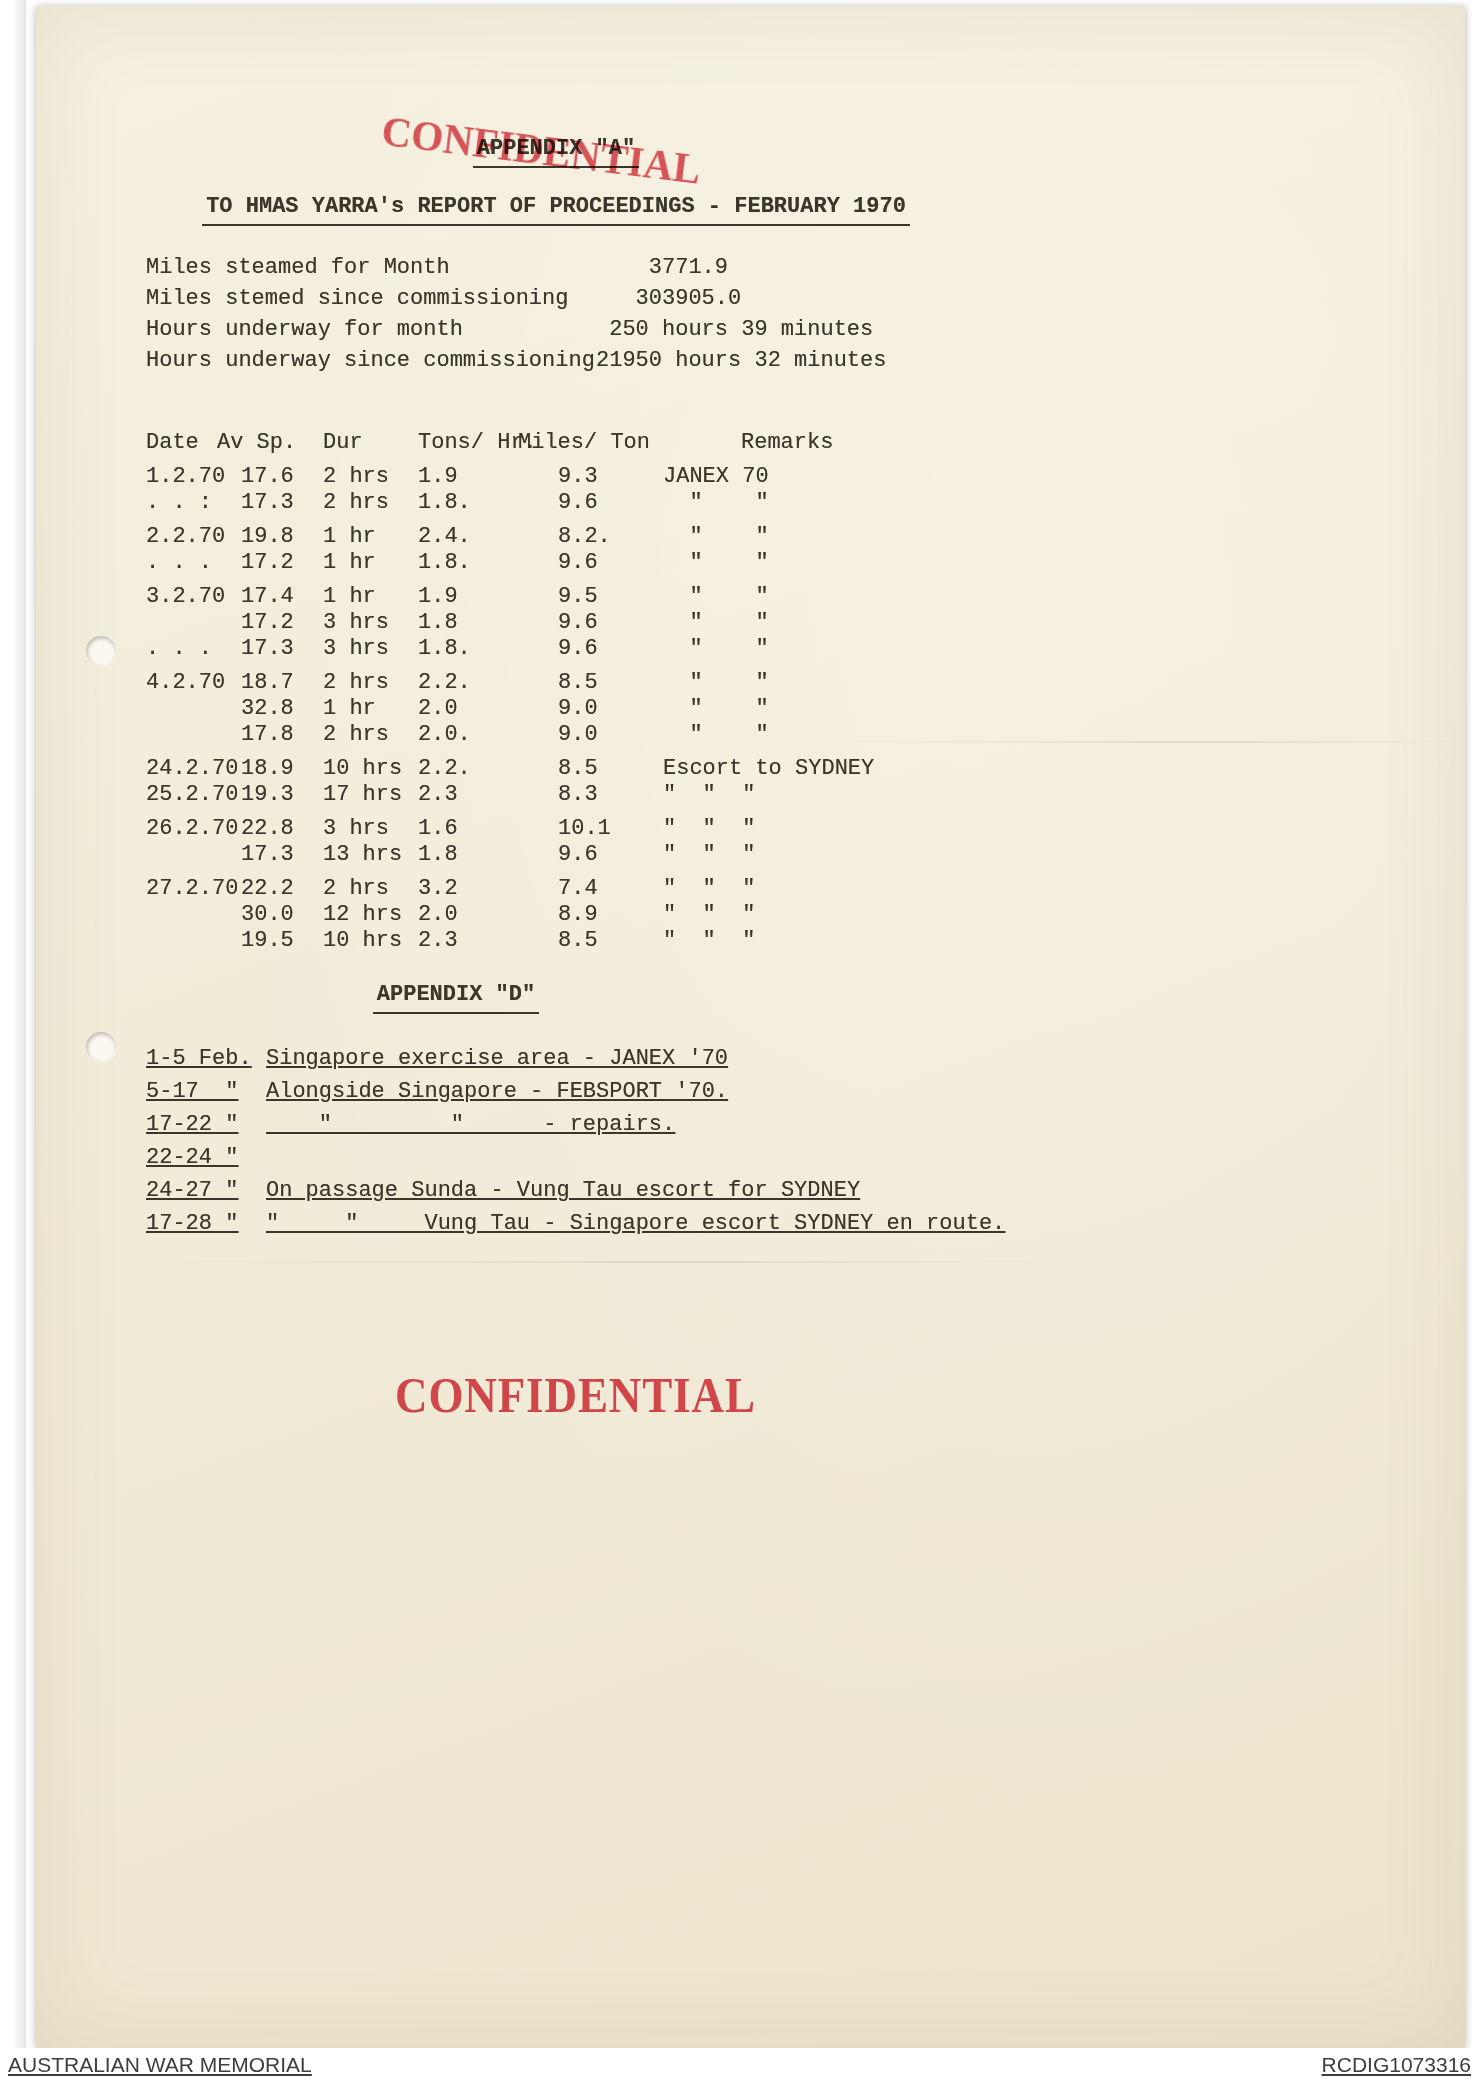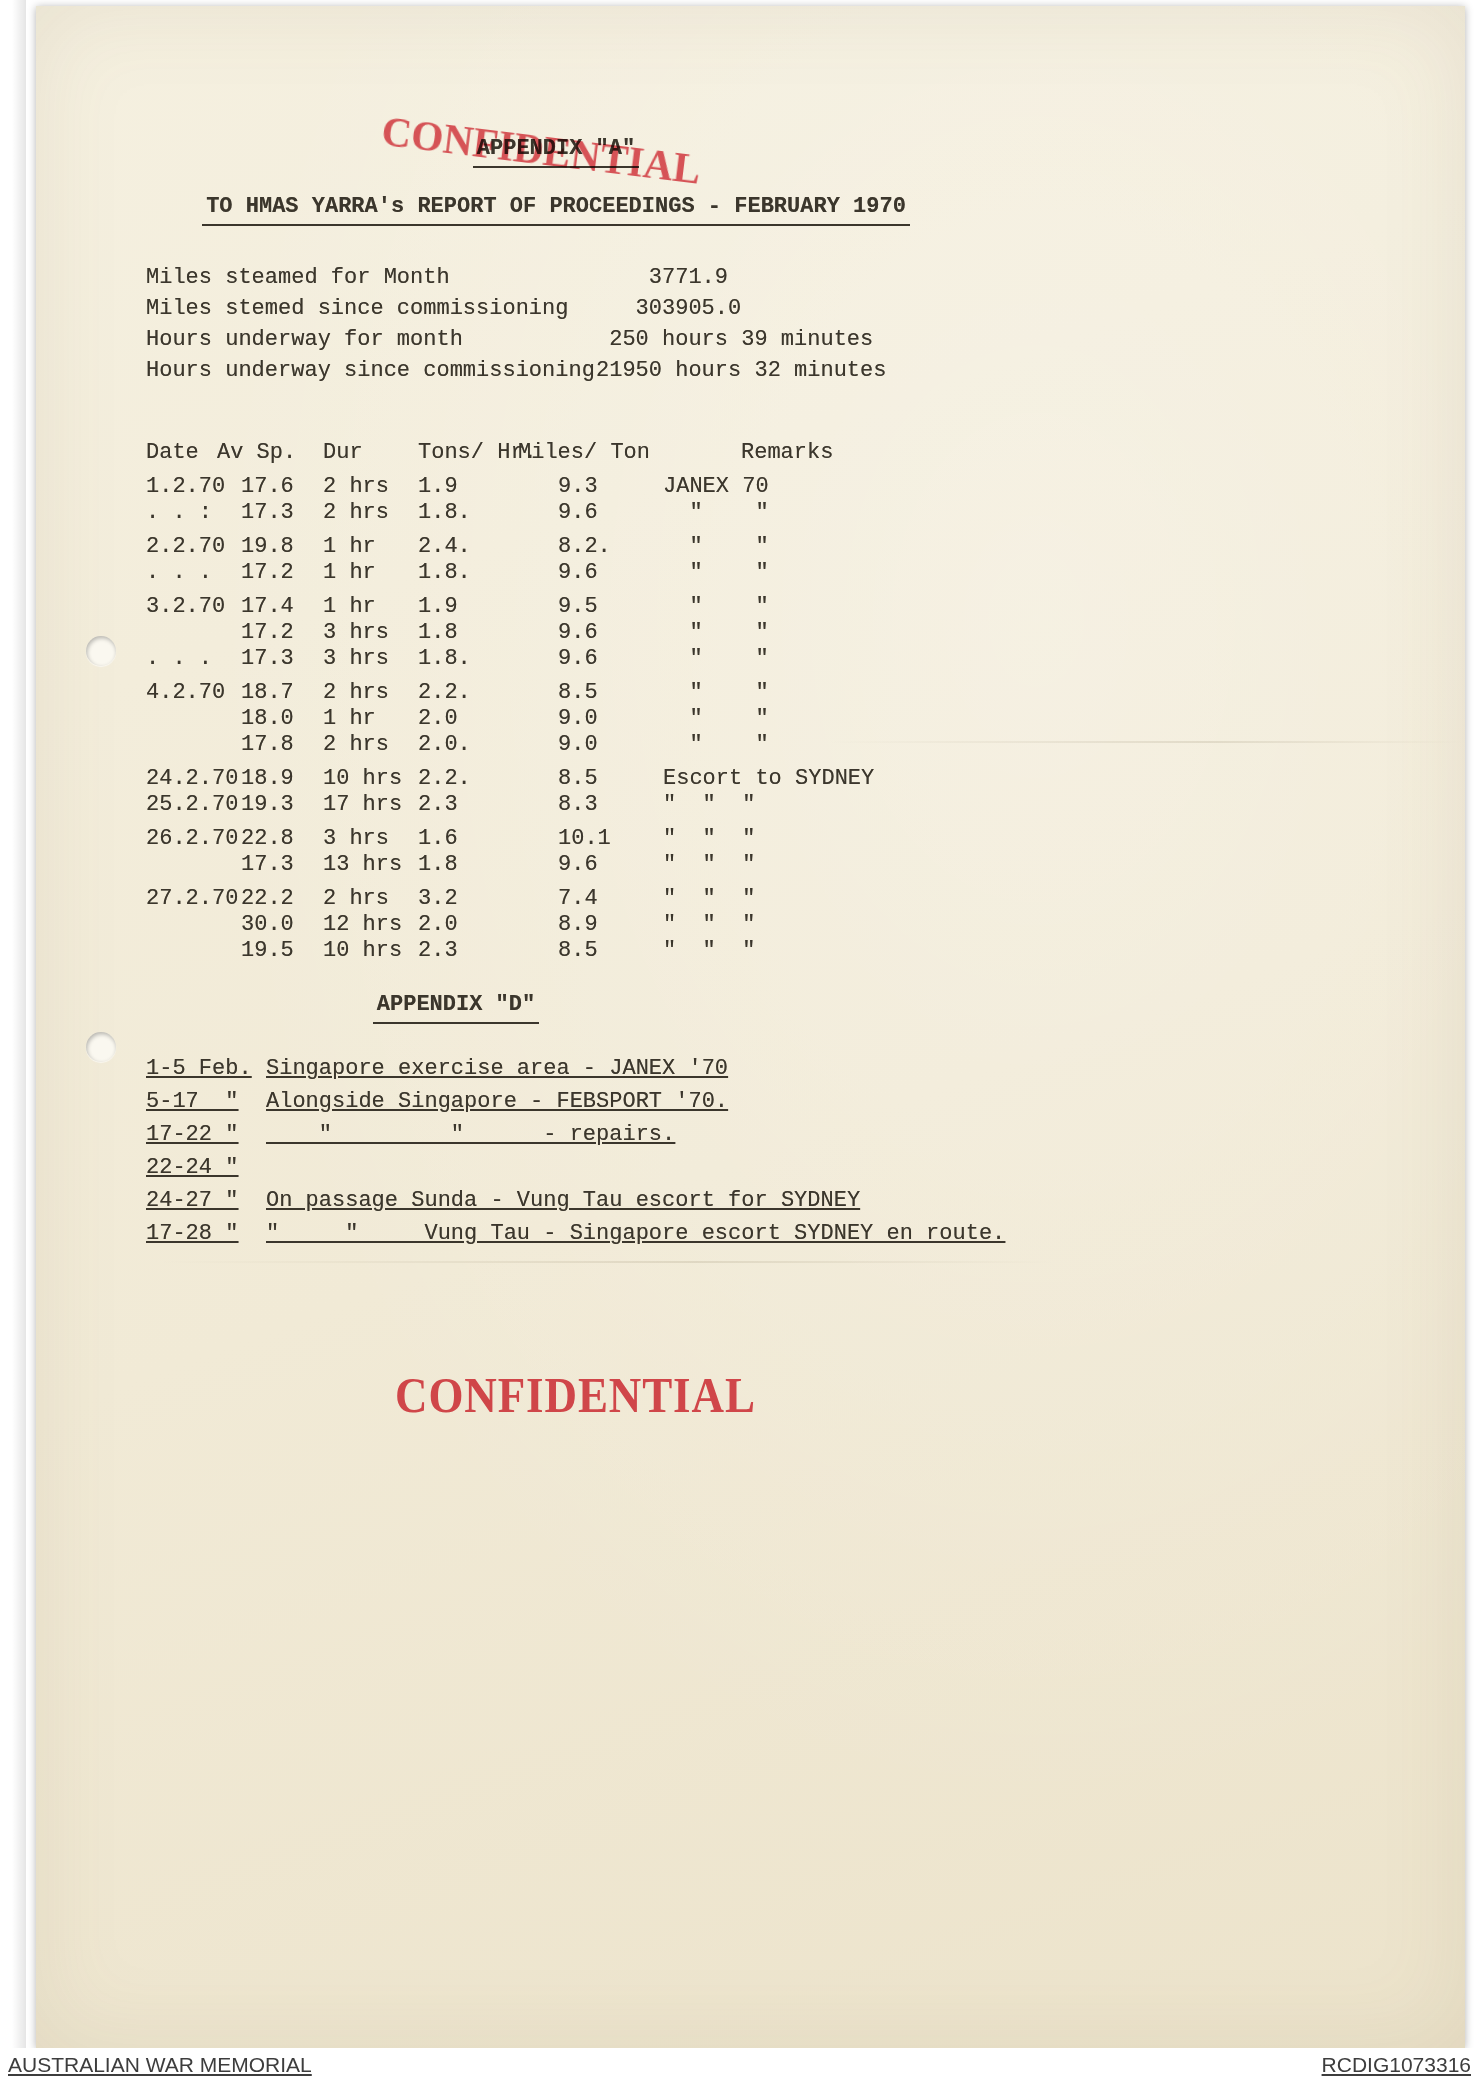"Miles steamed for Month" .summary { margin-top: 36px -> 26px }
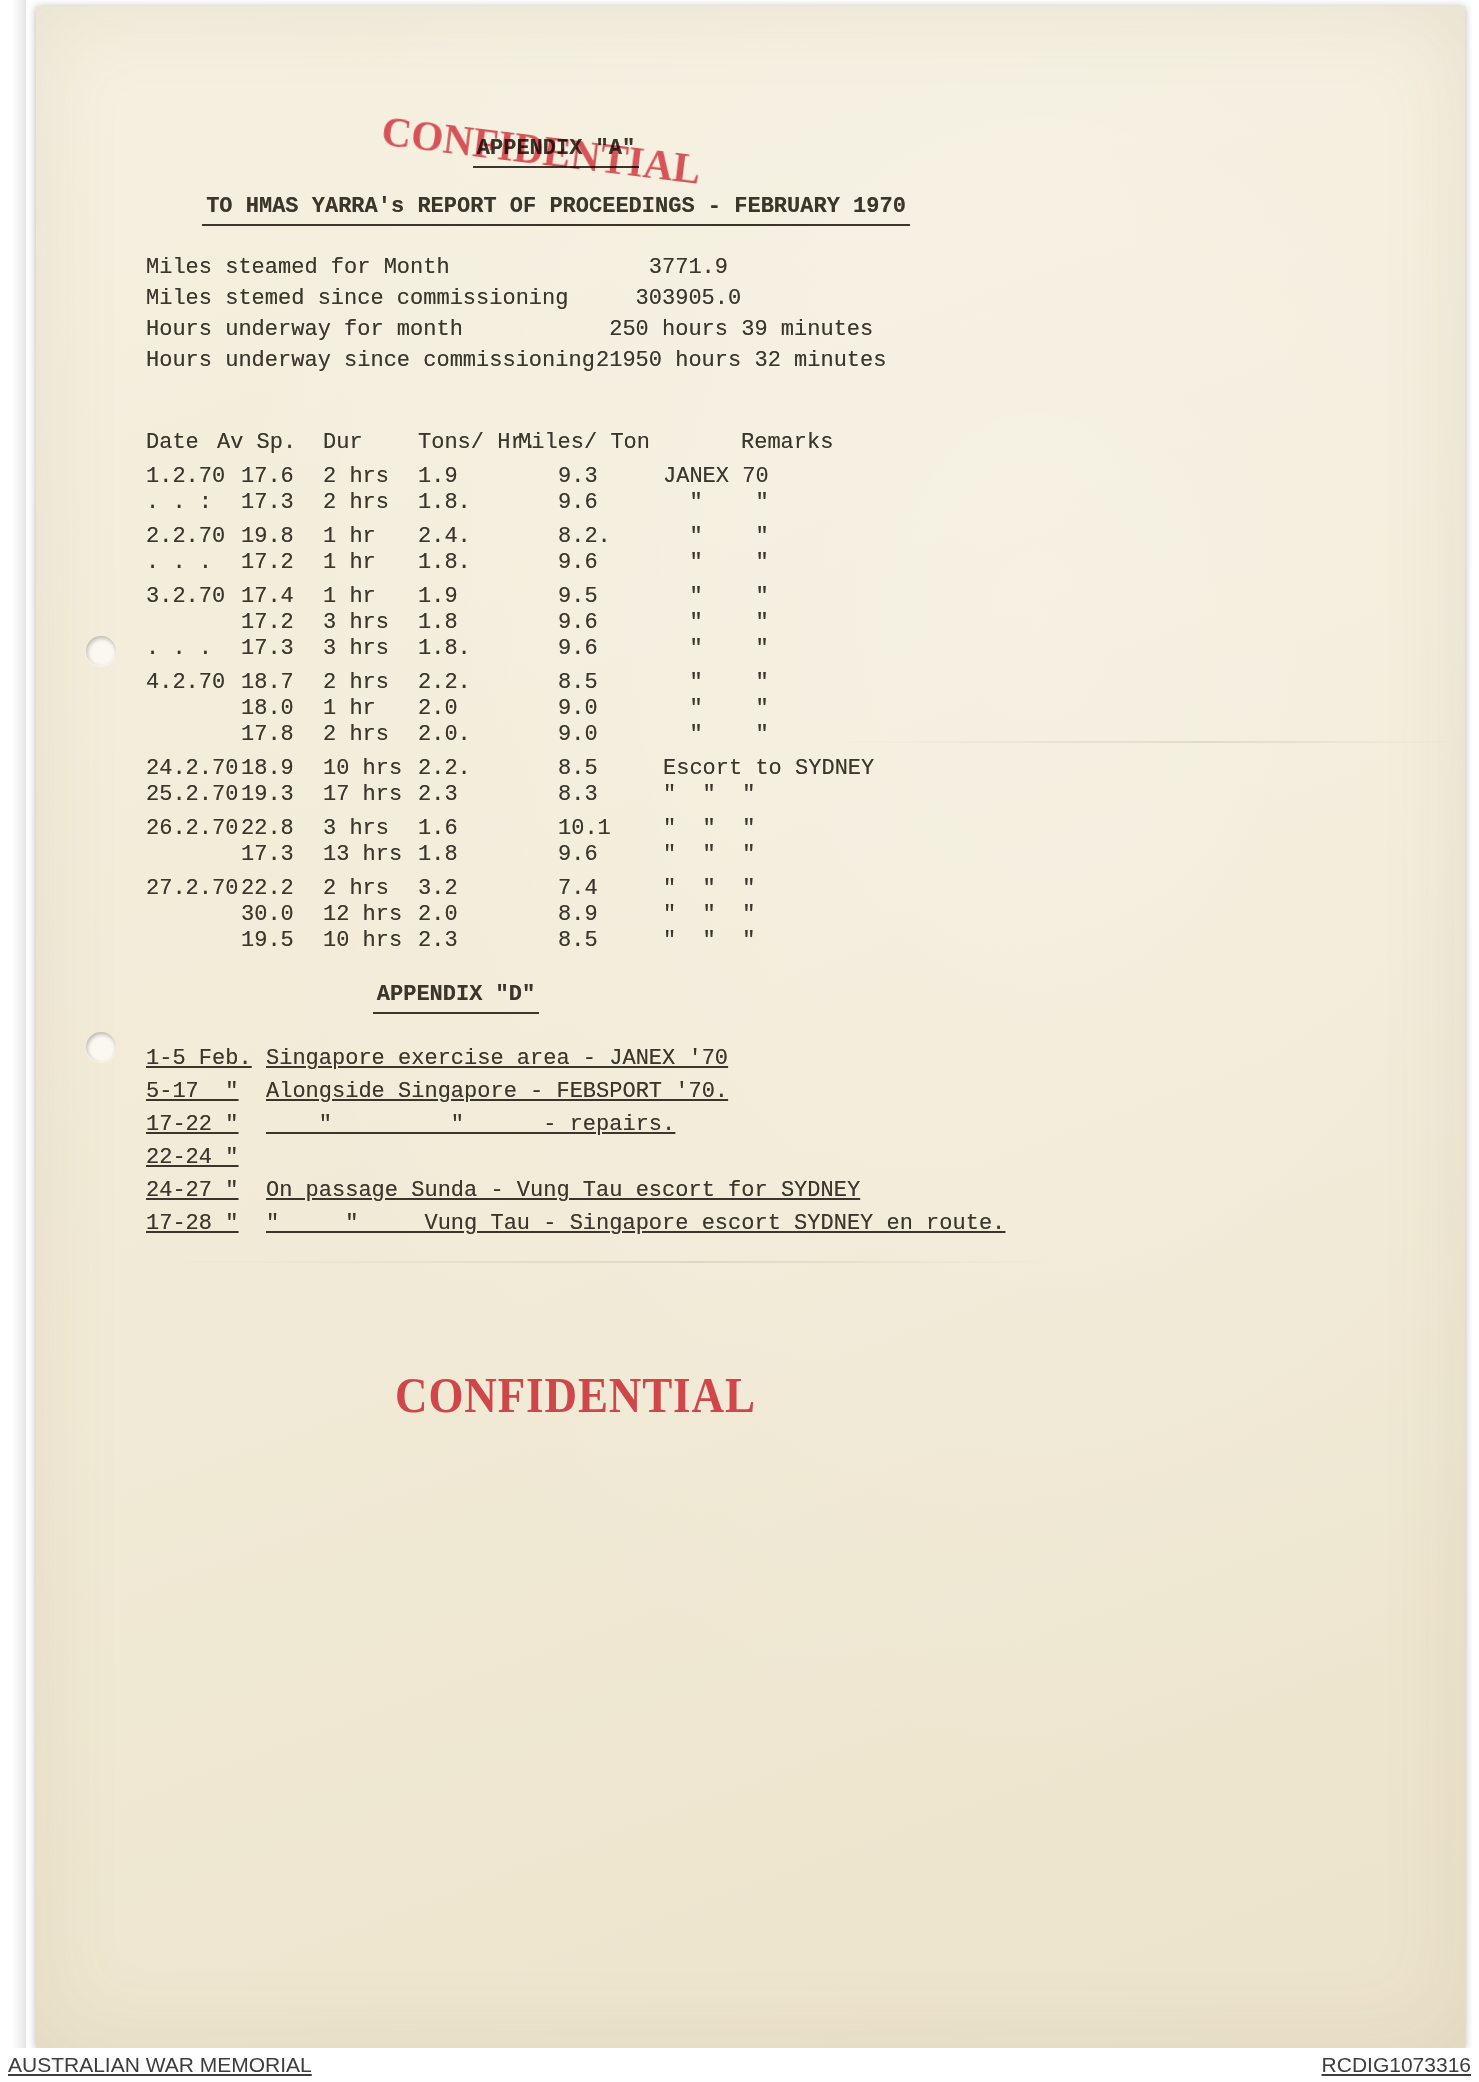"18.0" span.c2 { text: 18.0 -> 32.8 }
